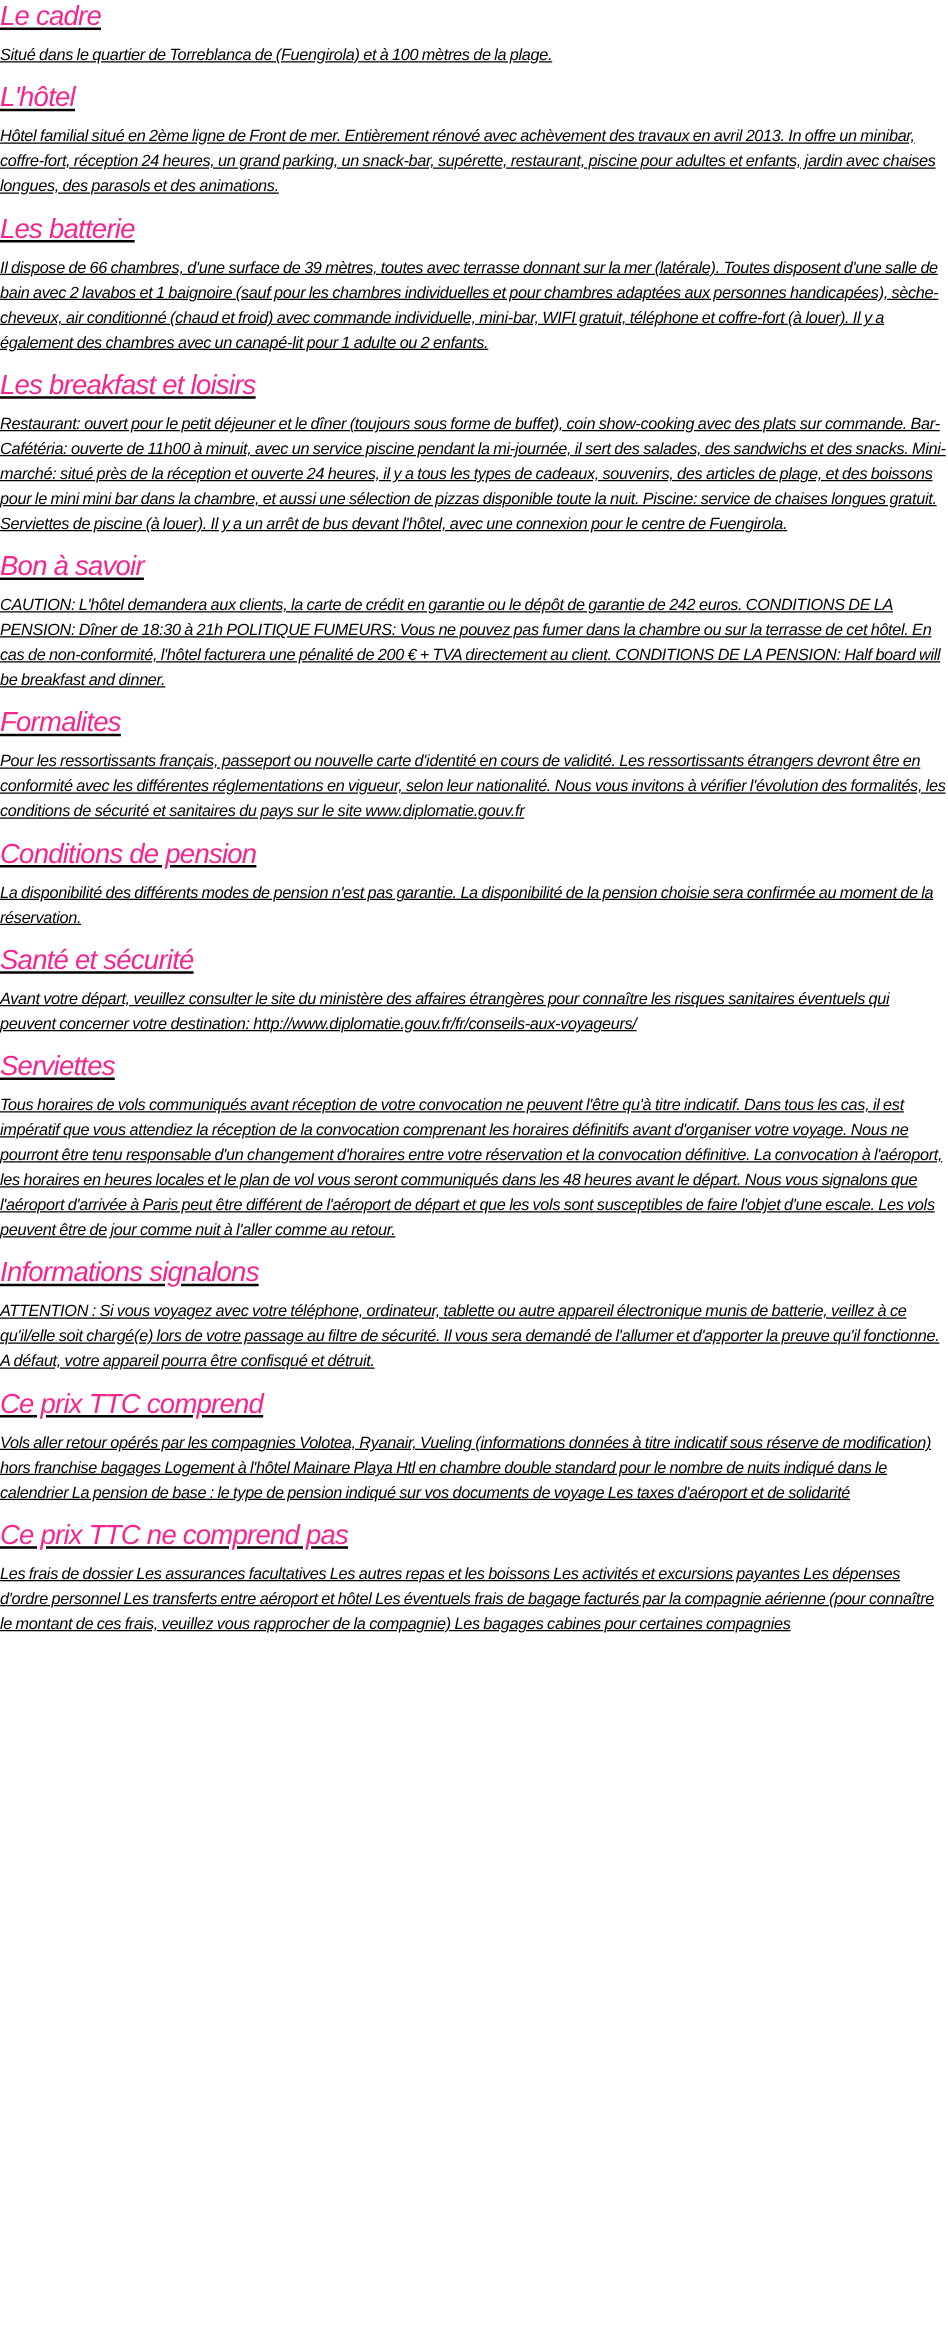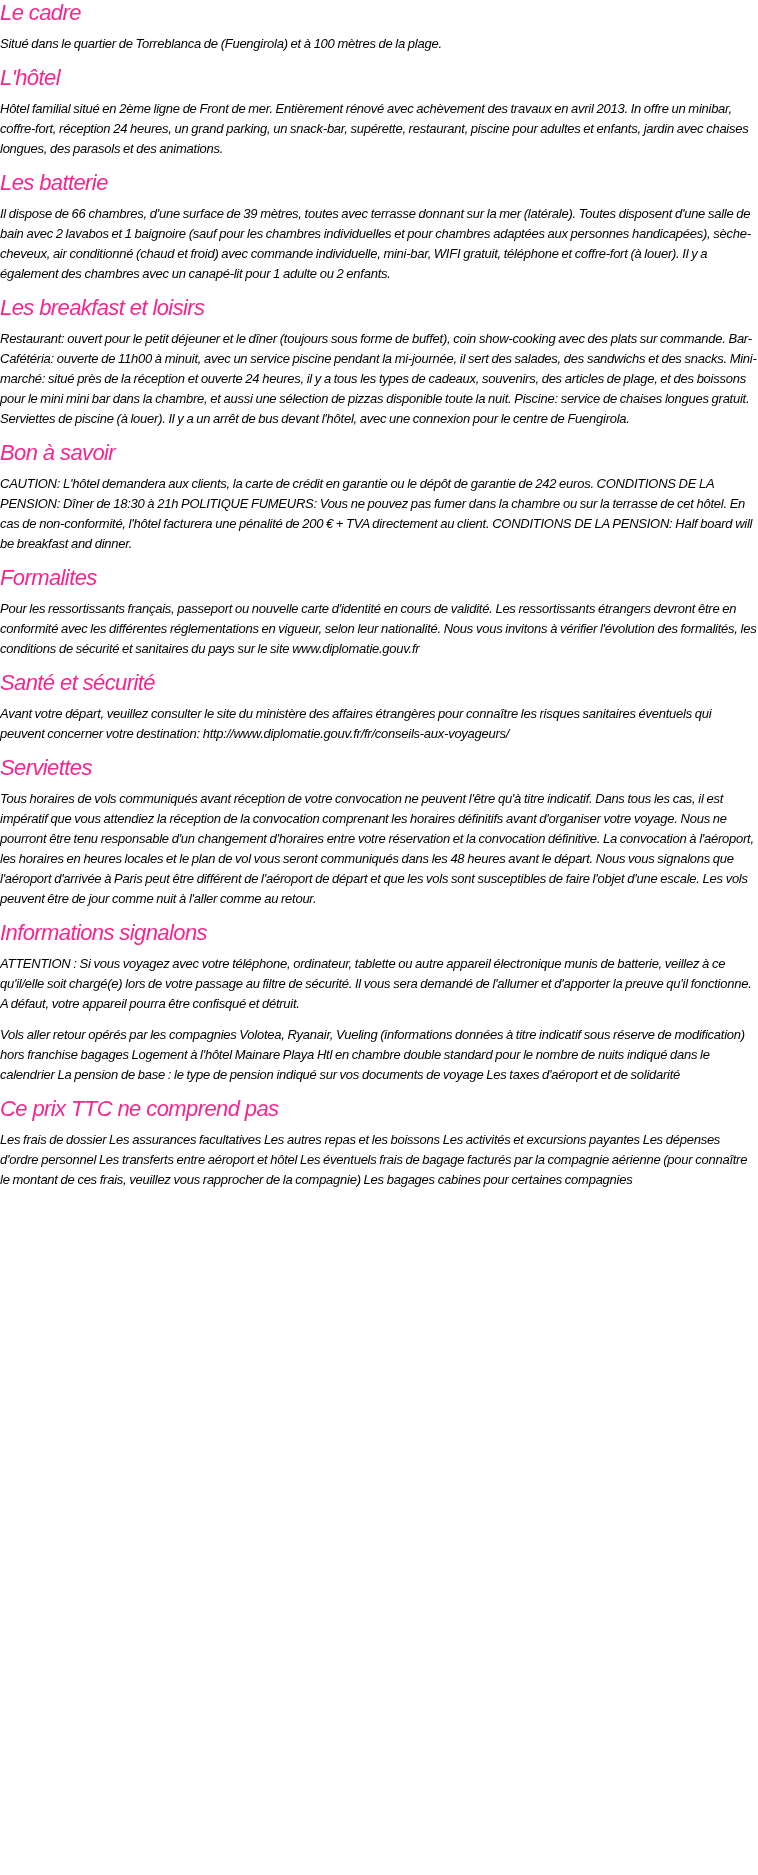"Le cadre" .content { text-decoration: none -> underline }
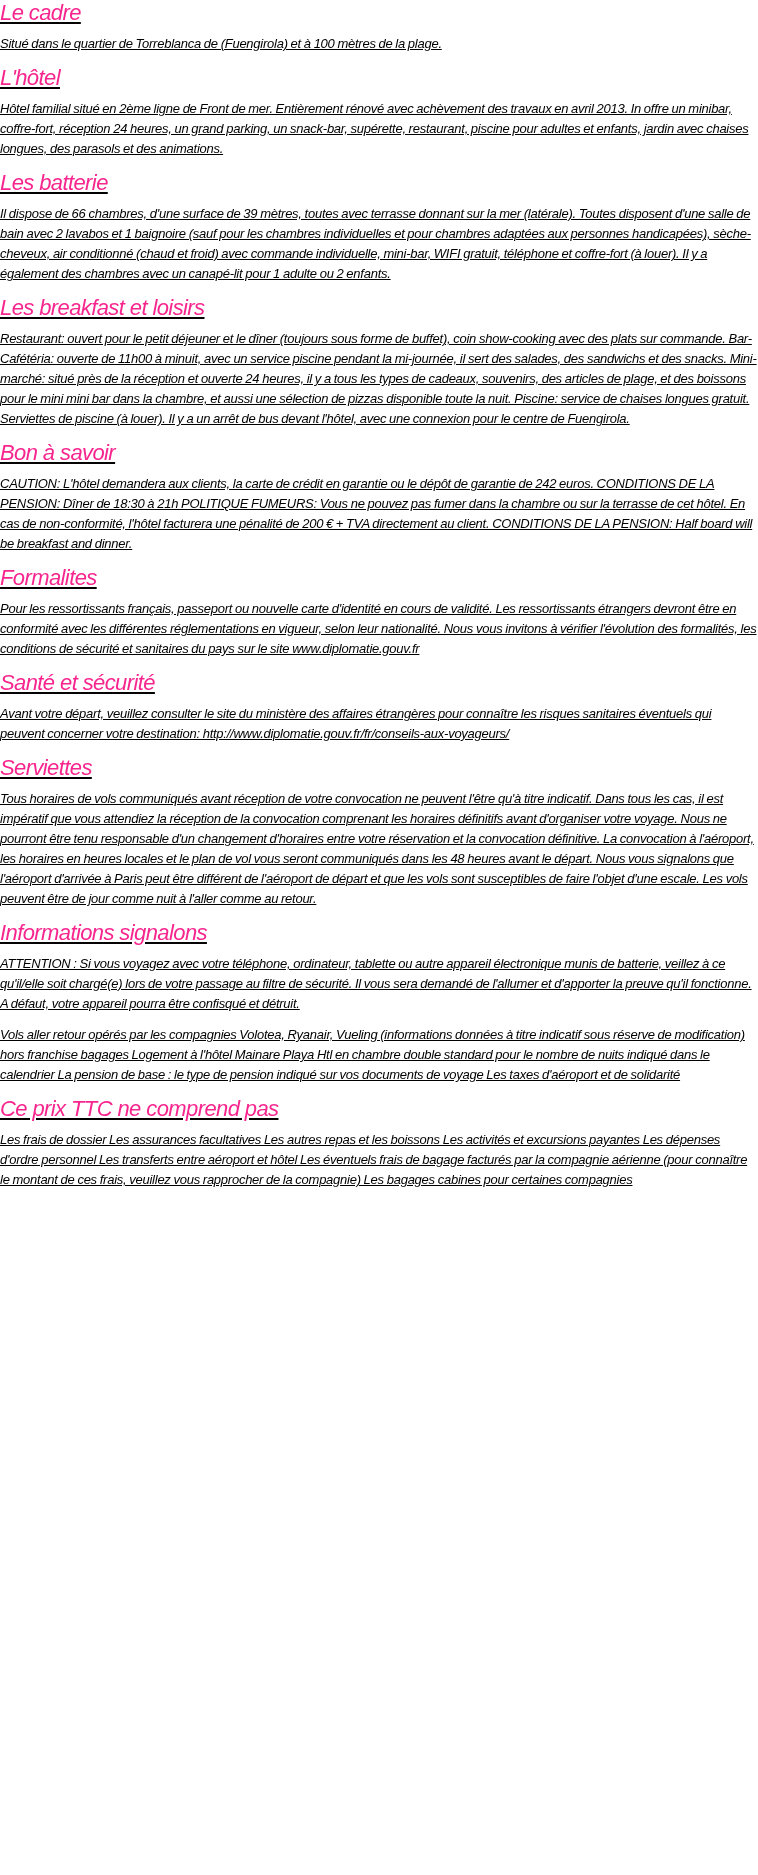"Conditions de pension" div.section { html: none -> <div> <h2>Conditions de pension</h2> <p>La disponibilité des différents modes de pension n'est pas garantie. La disponibilité de la pension choisie sera confirmée au moment de la réservation.</p> </div> }
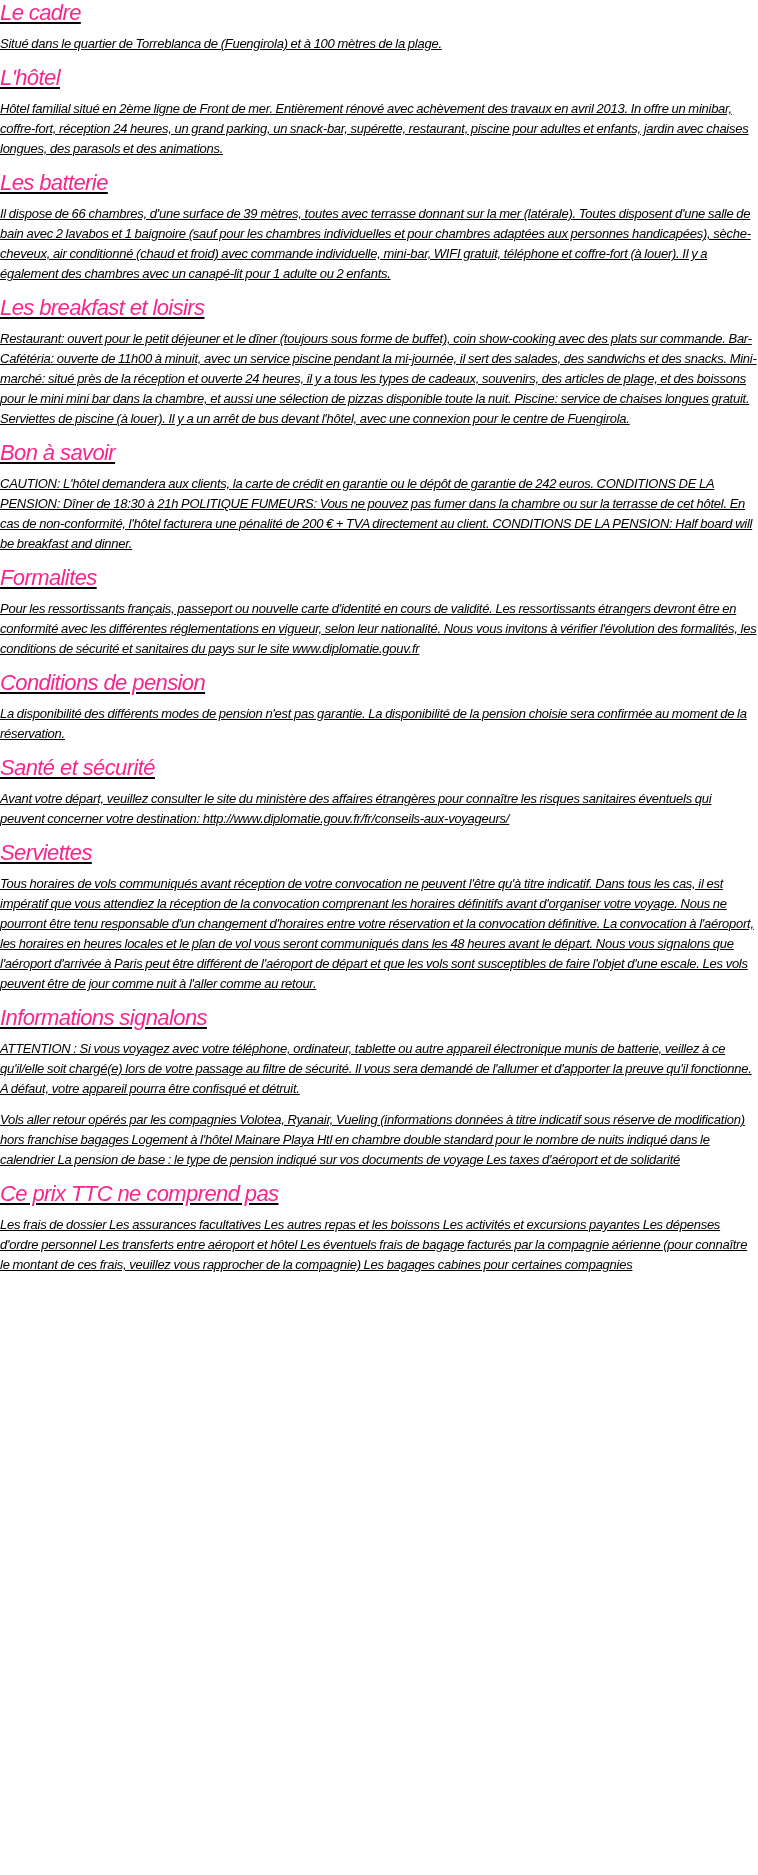"Ce prix TTC comprend" h2.section-title { html: none -> <h2>Ce prix TTC comprend</h2> }
